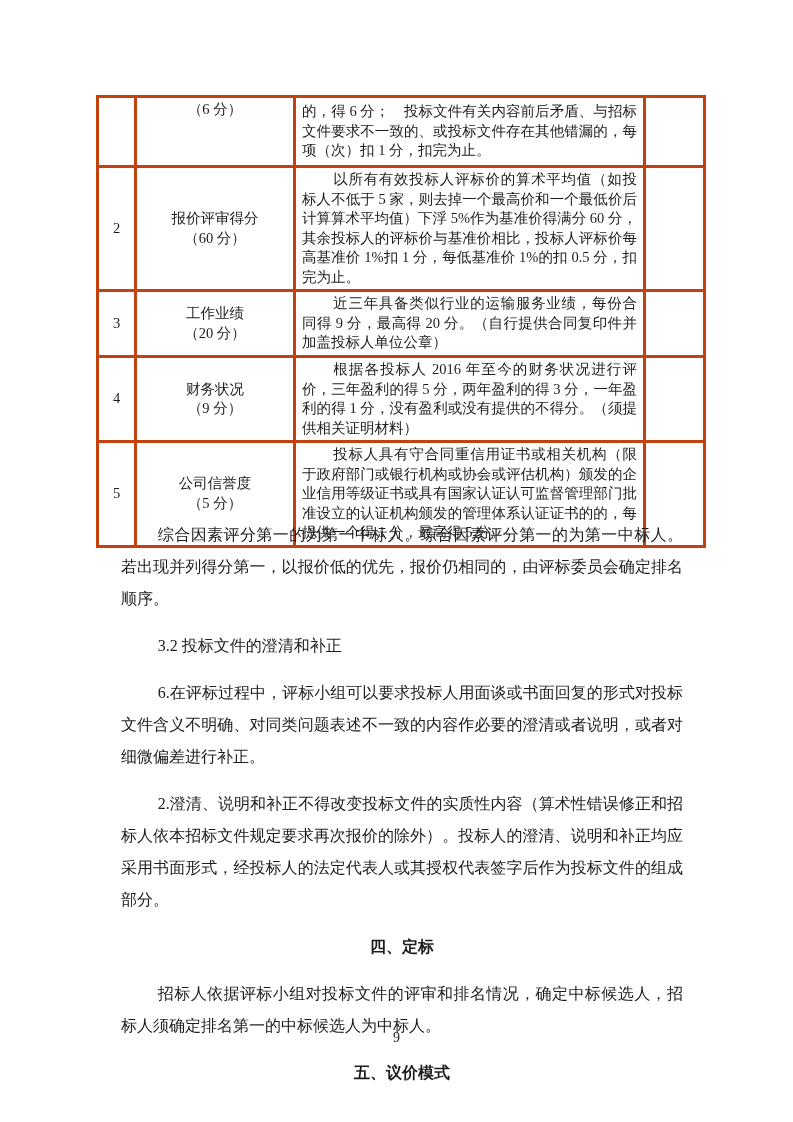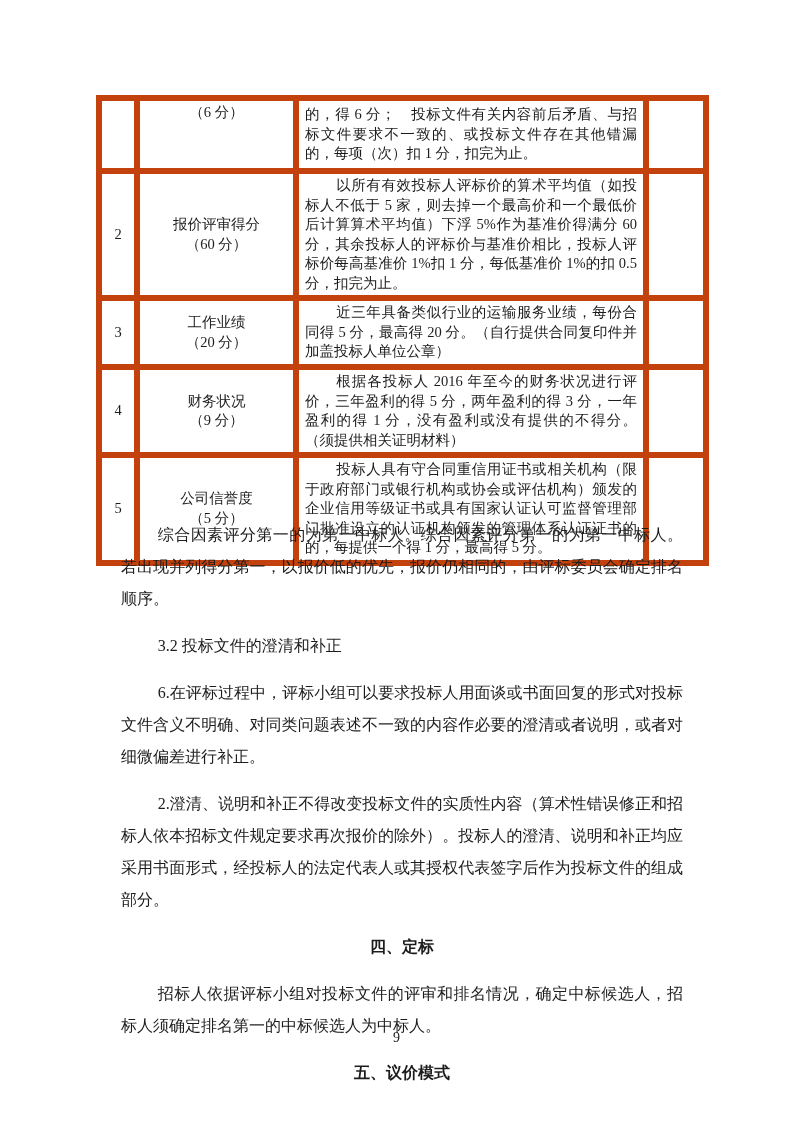"（6 分）" table.score-table td { border: 6px solid #c2410c -> 3px solid #c2410c }
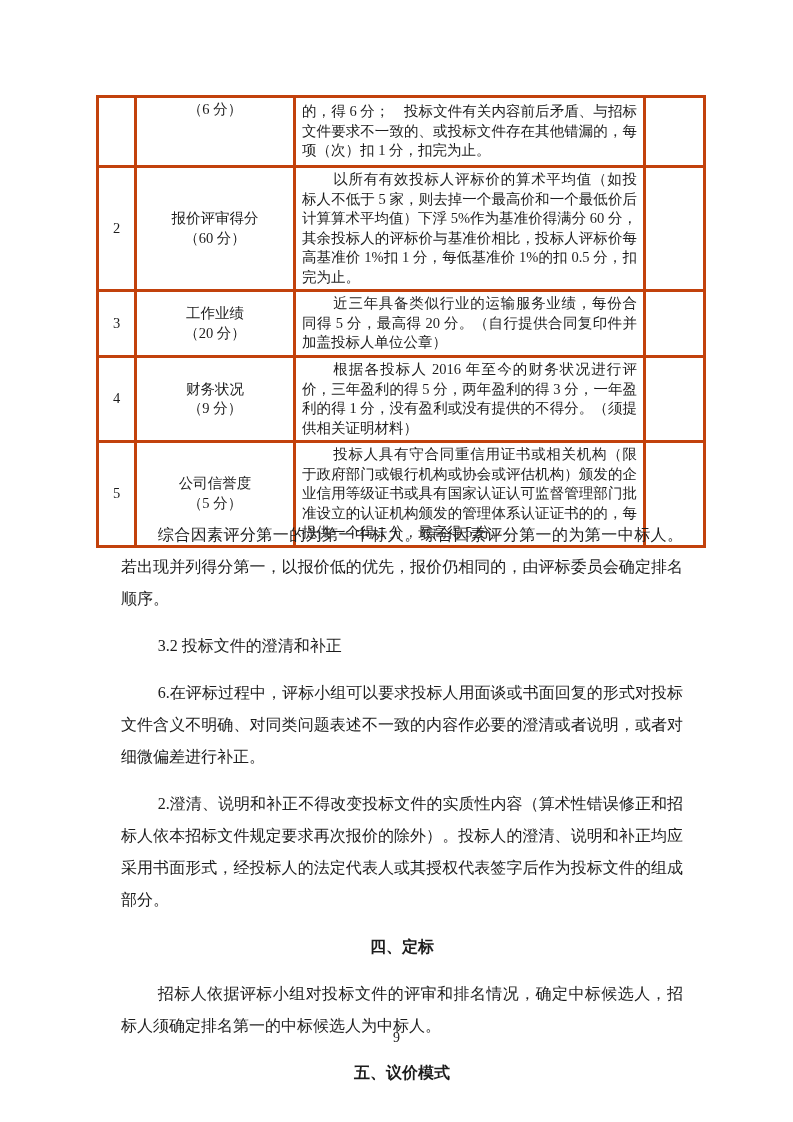"近三年具备类似行业的运输服务业绩，每份合同得 5 分，最高得 20" td.desc { text: 5 -> 9 }
